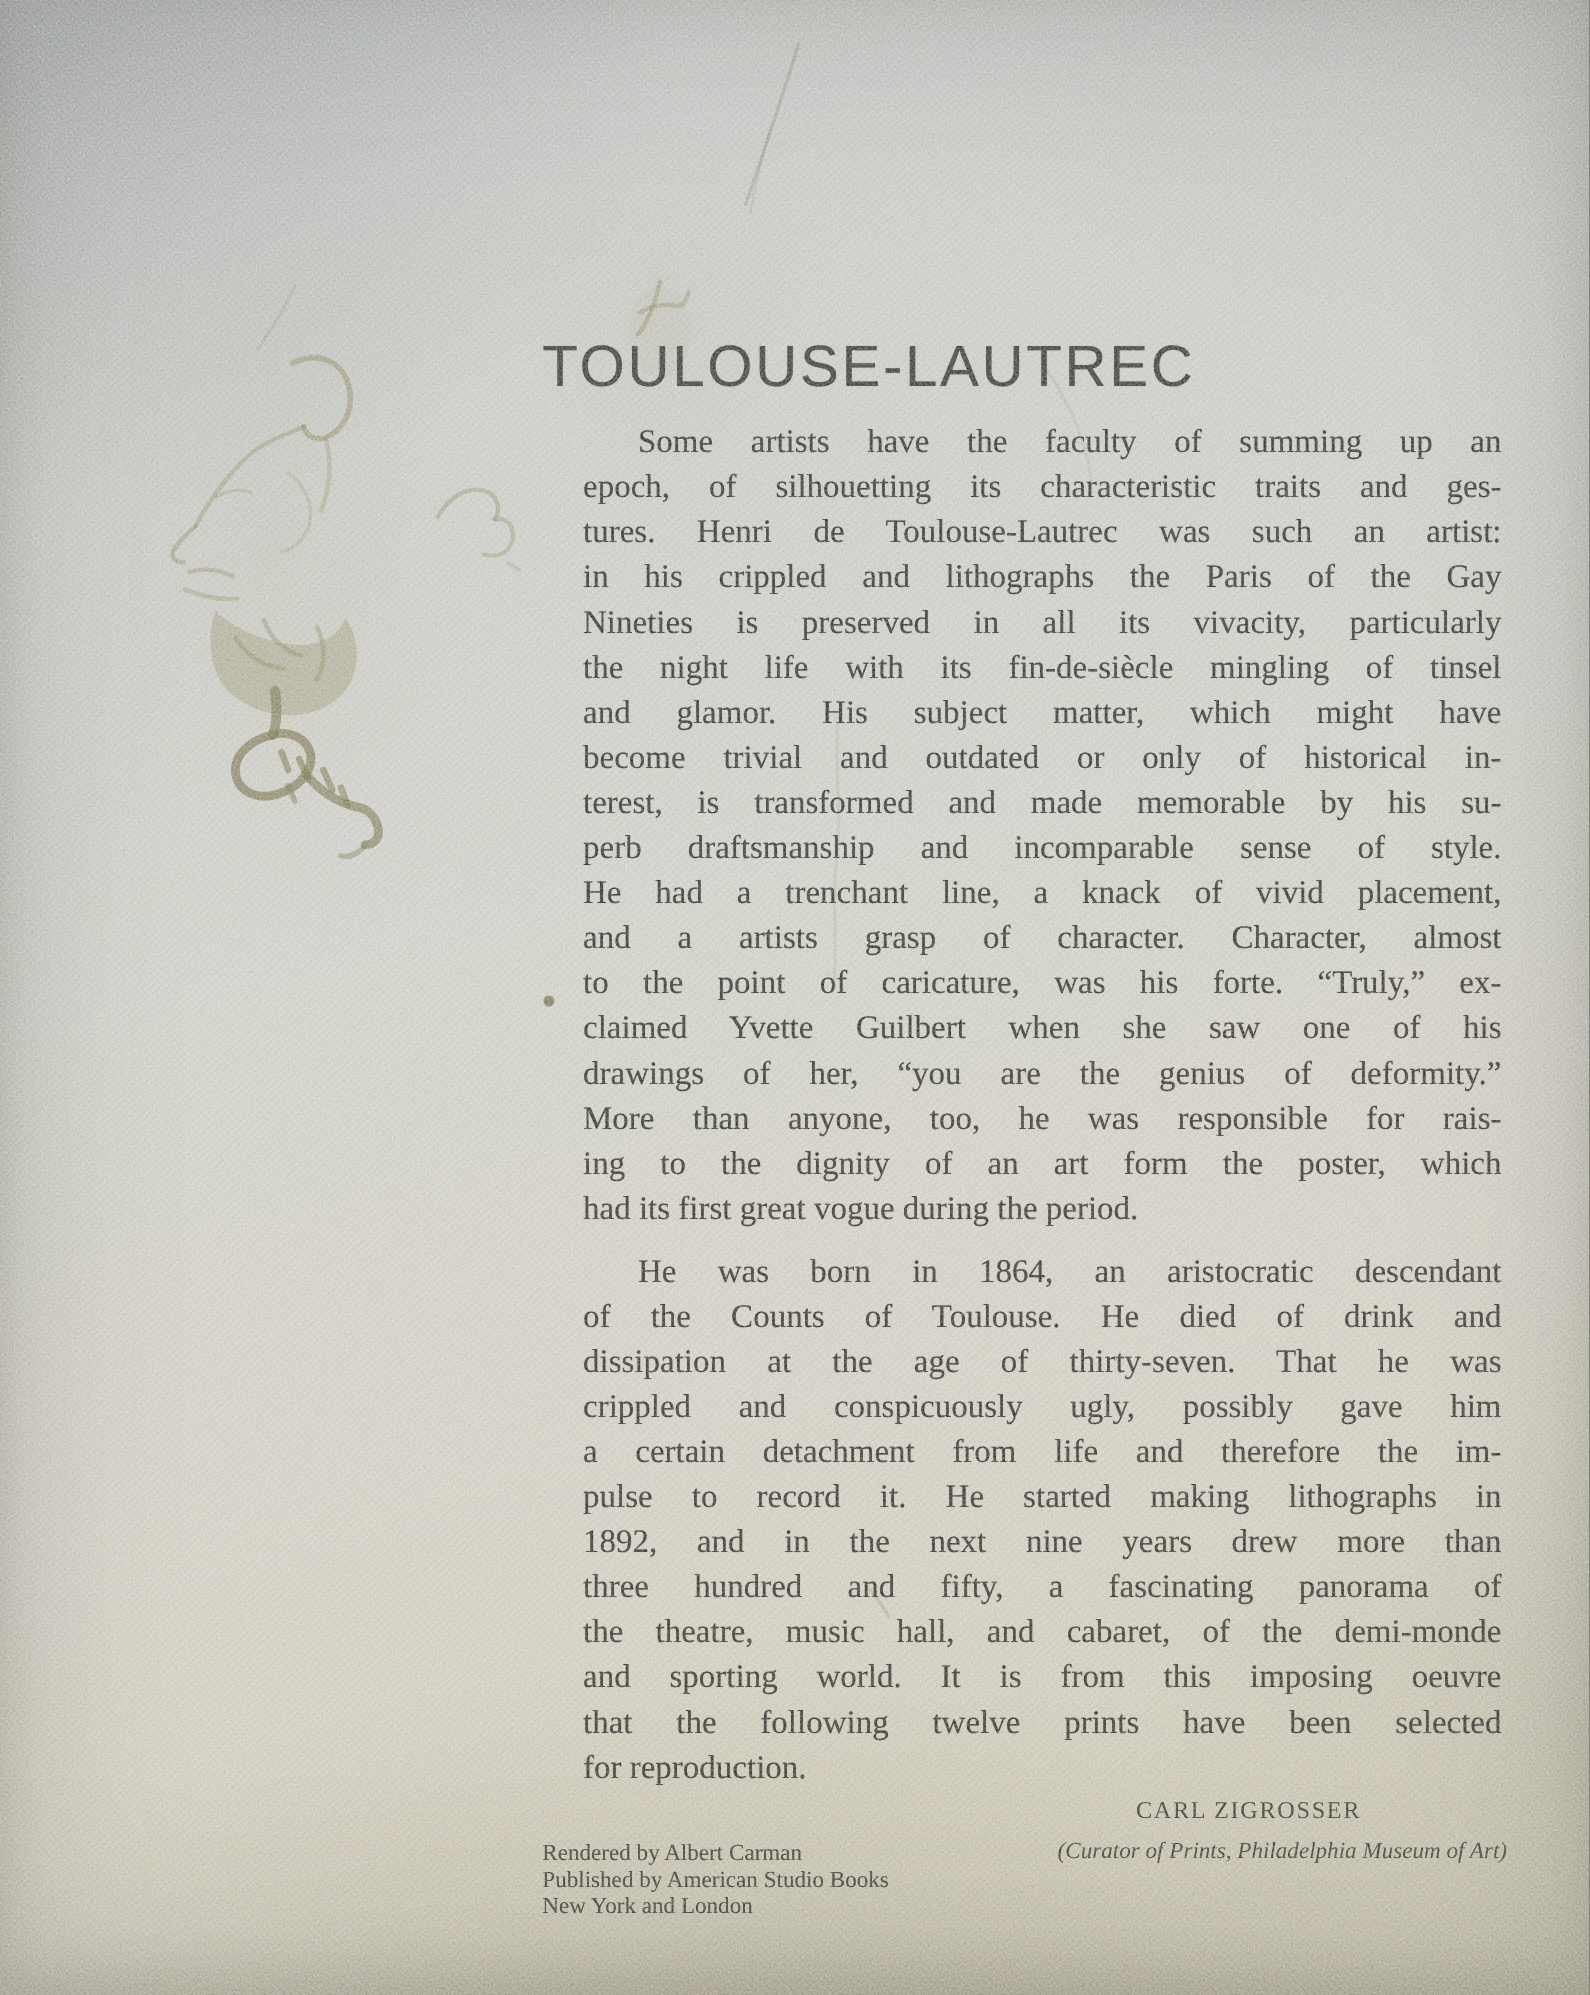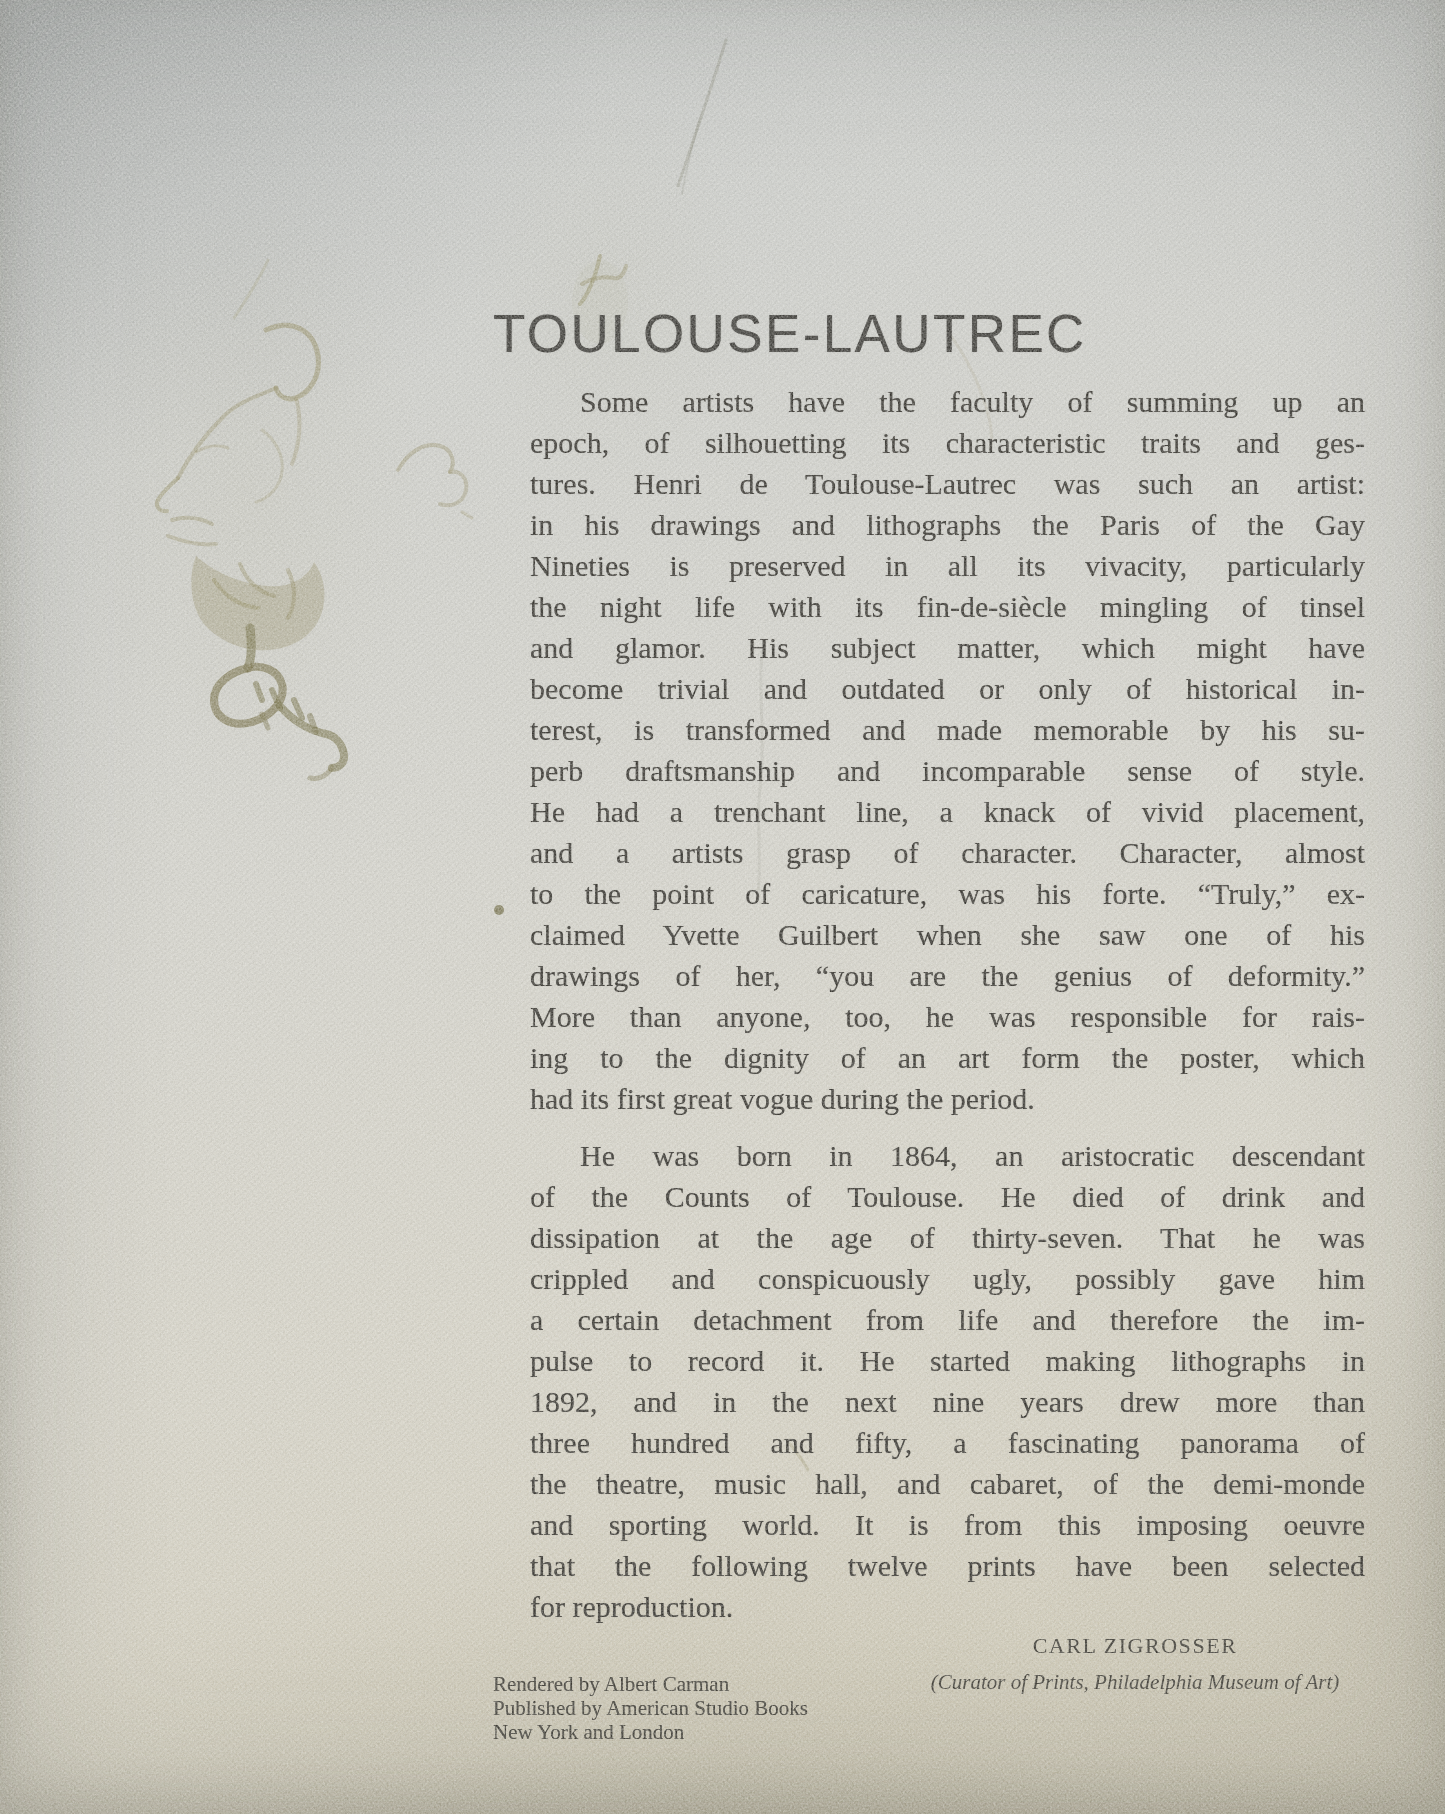"in his drawings and lithographs" span { text: drawings -> crippled }
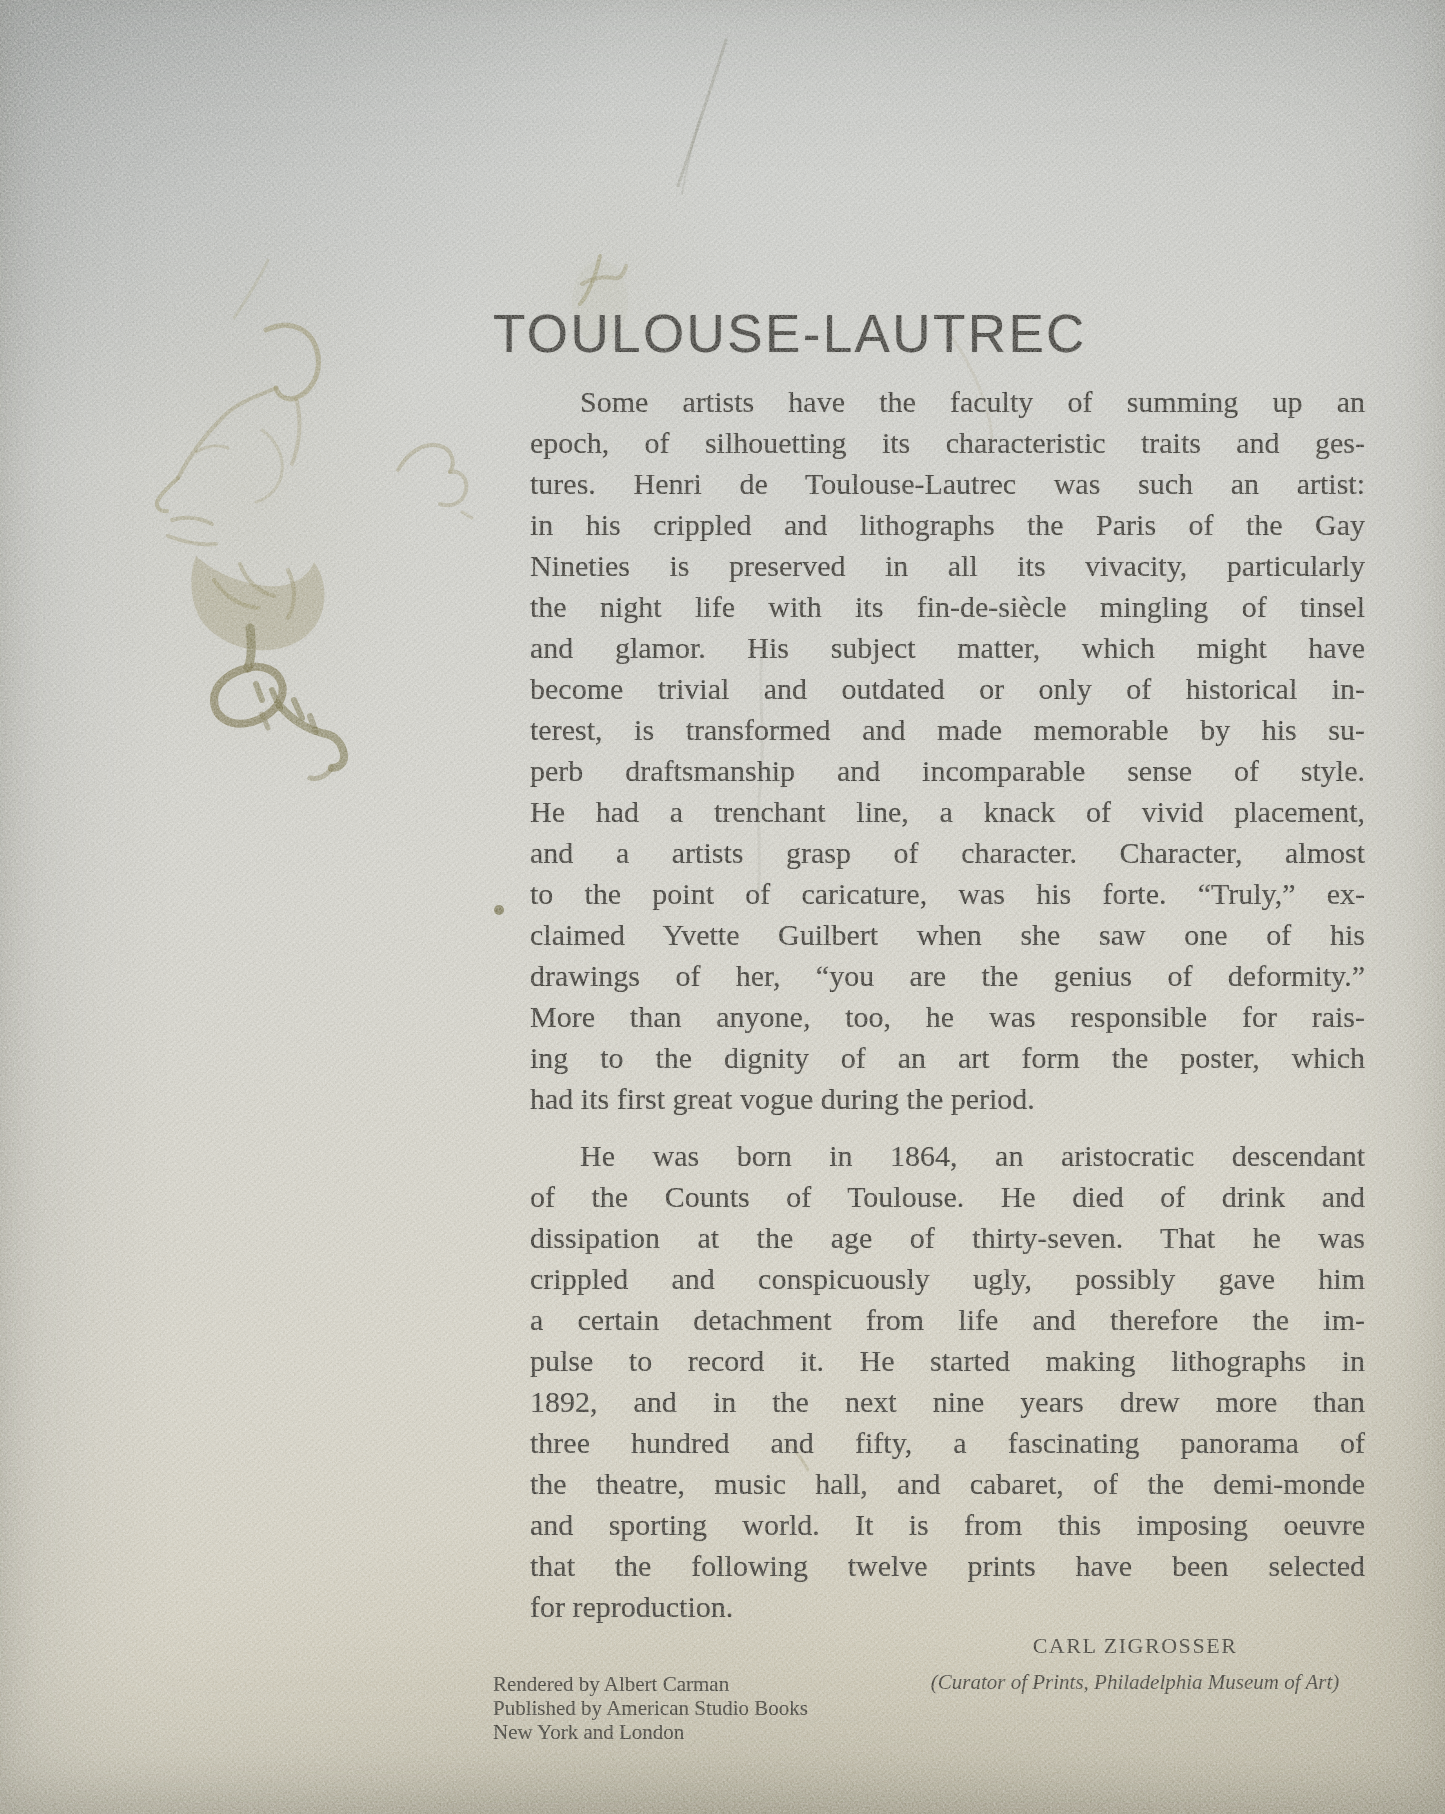"(Curator of Prints, Philadelphia Museum" .byline .role { text-align: none -> right }
